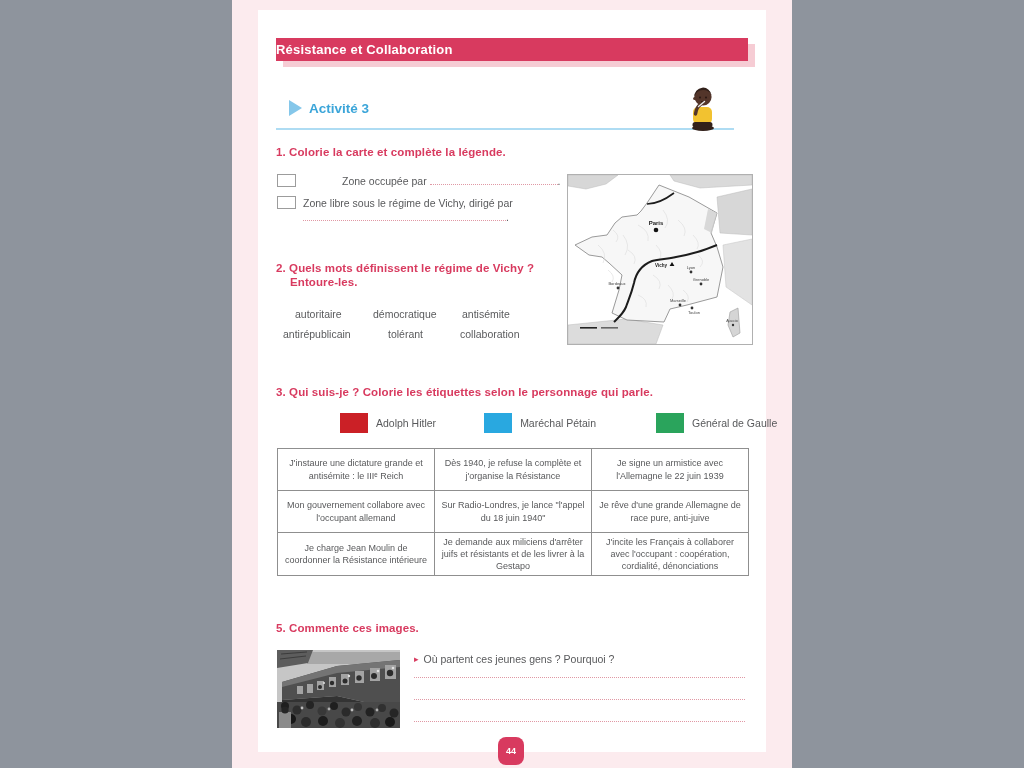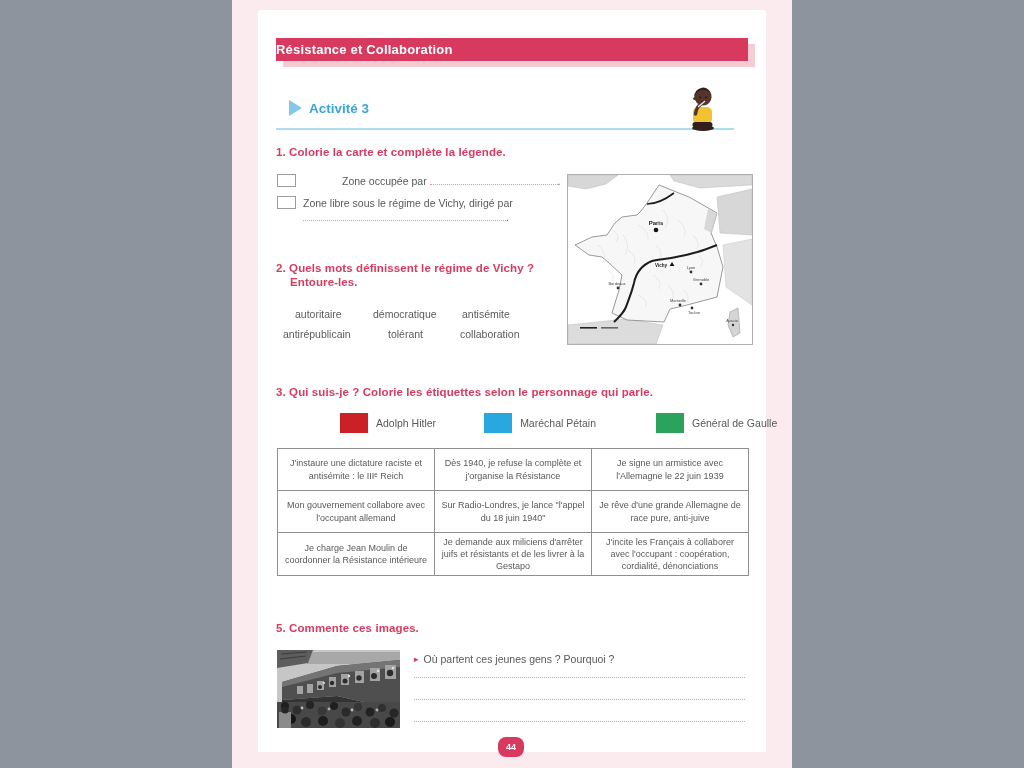"J'instaure une dictature raciste et" td { text: raciste -> grande }
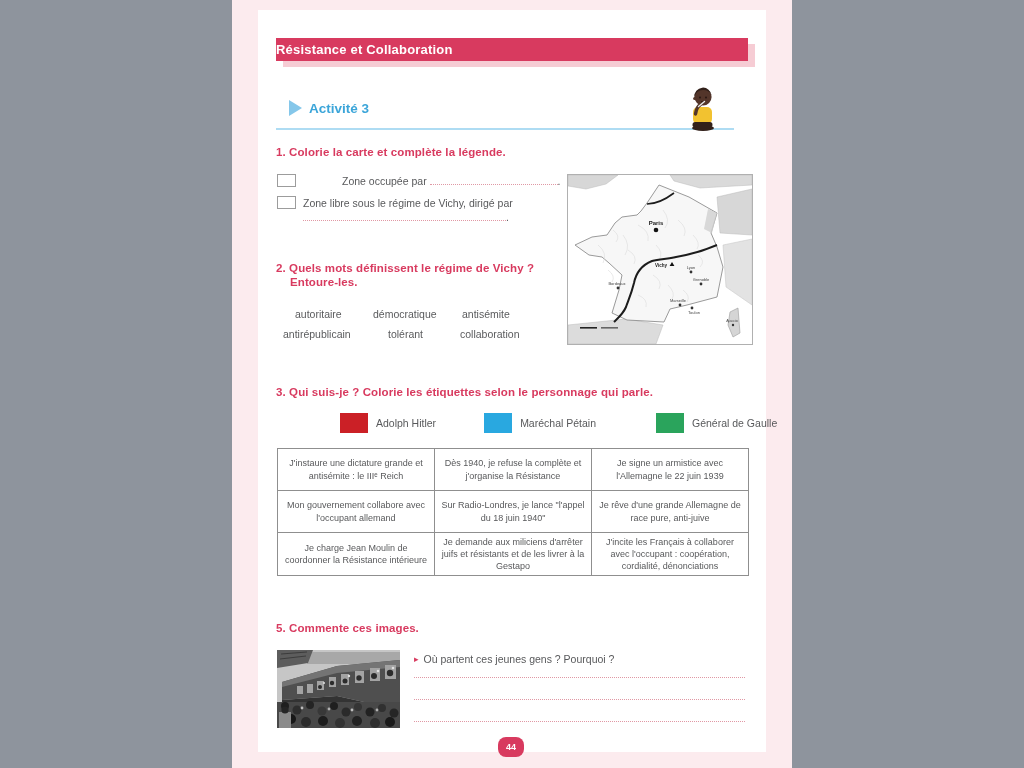"44" .pill { height: 20px -> 28px }
